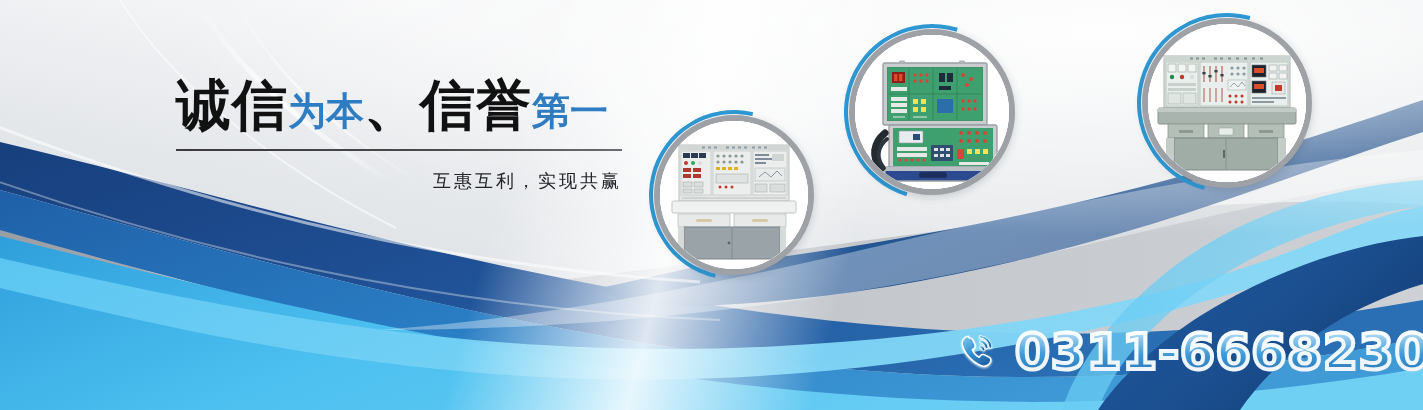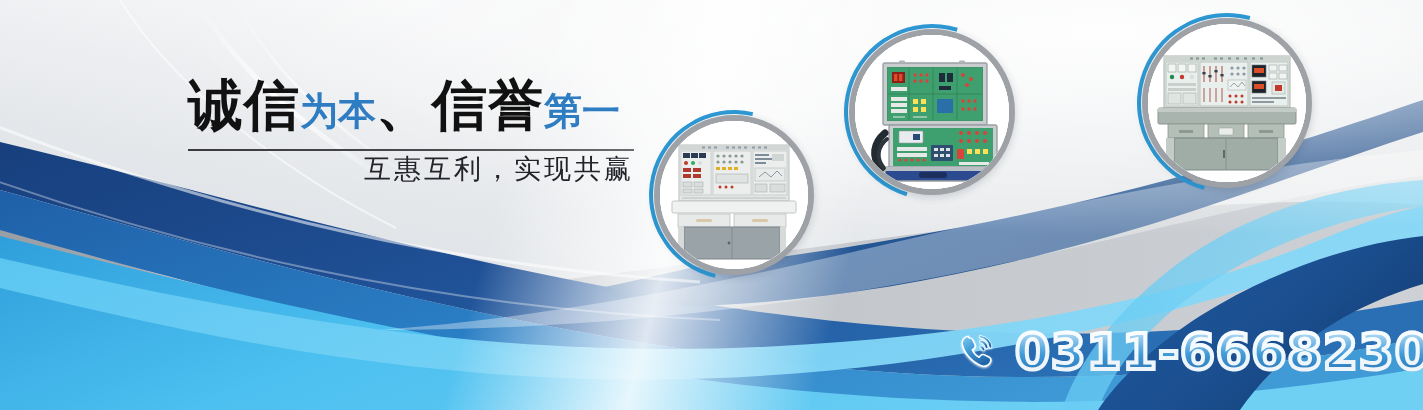"诚信为本、信誉第一" .headline-block { left: 188px -> 176px }
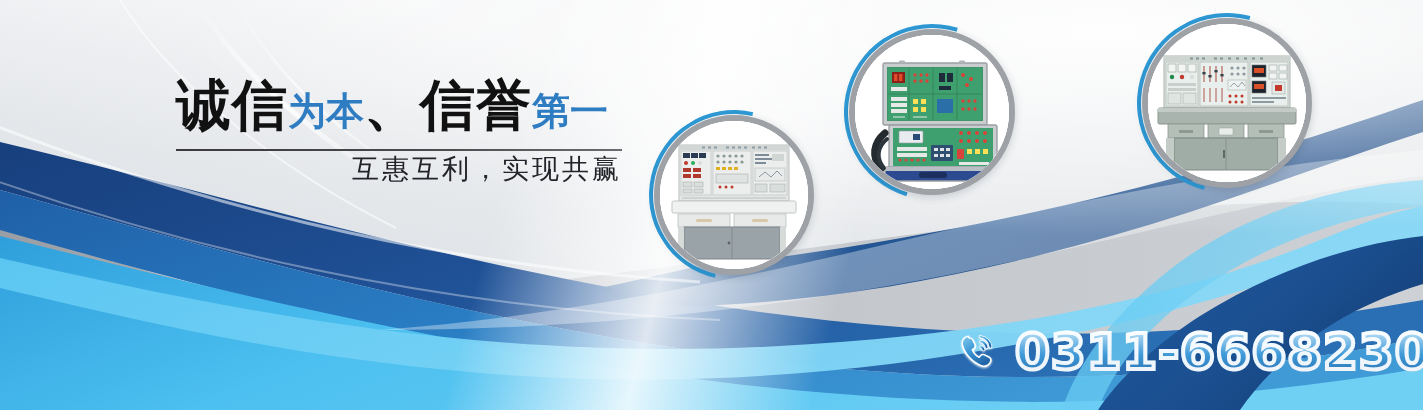"互惠互利，实现共赢" .subline { font-size: 27px -> 18px; margin-top: 0 -> 18px }
